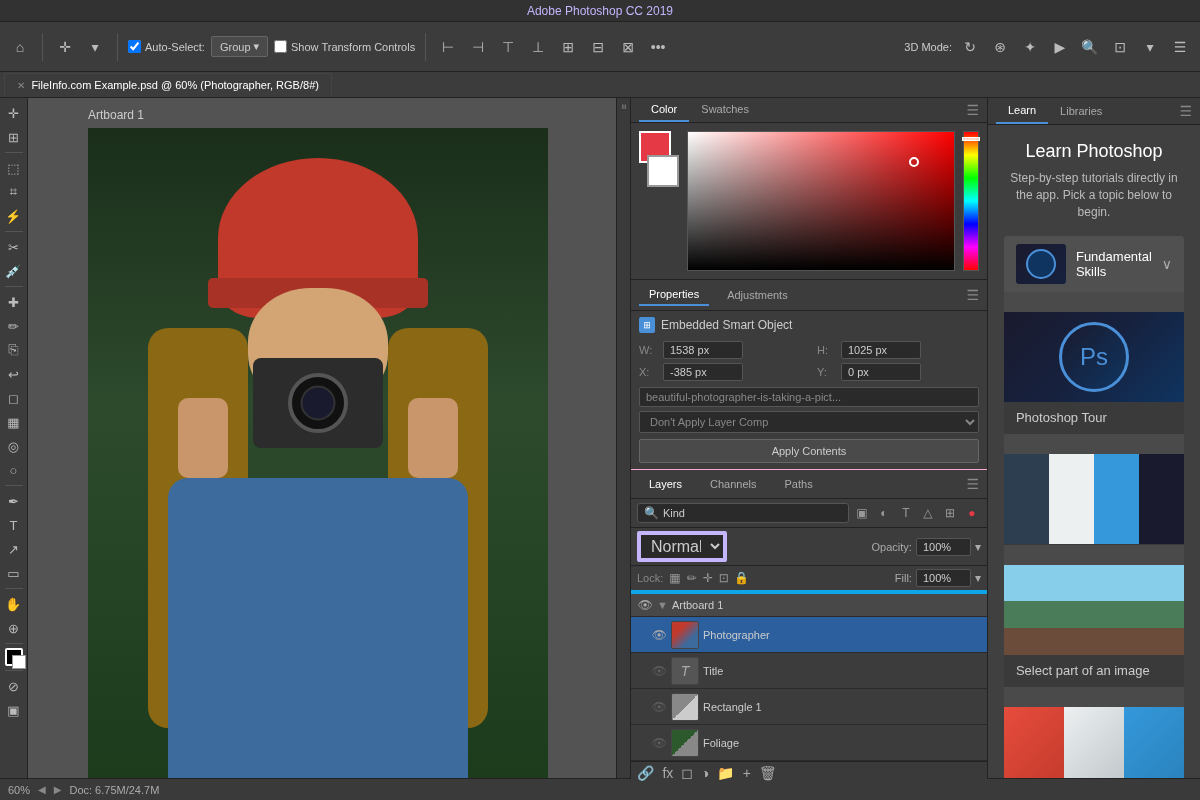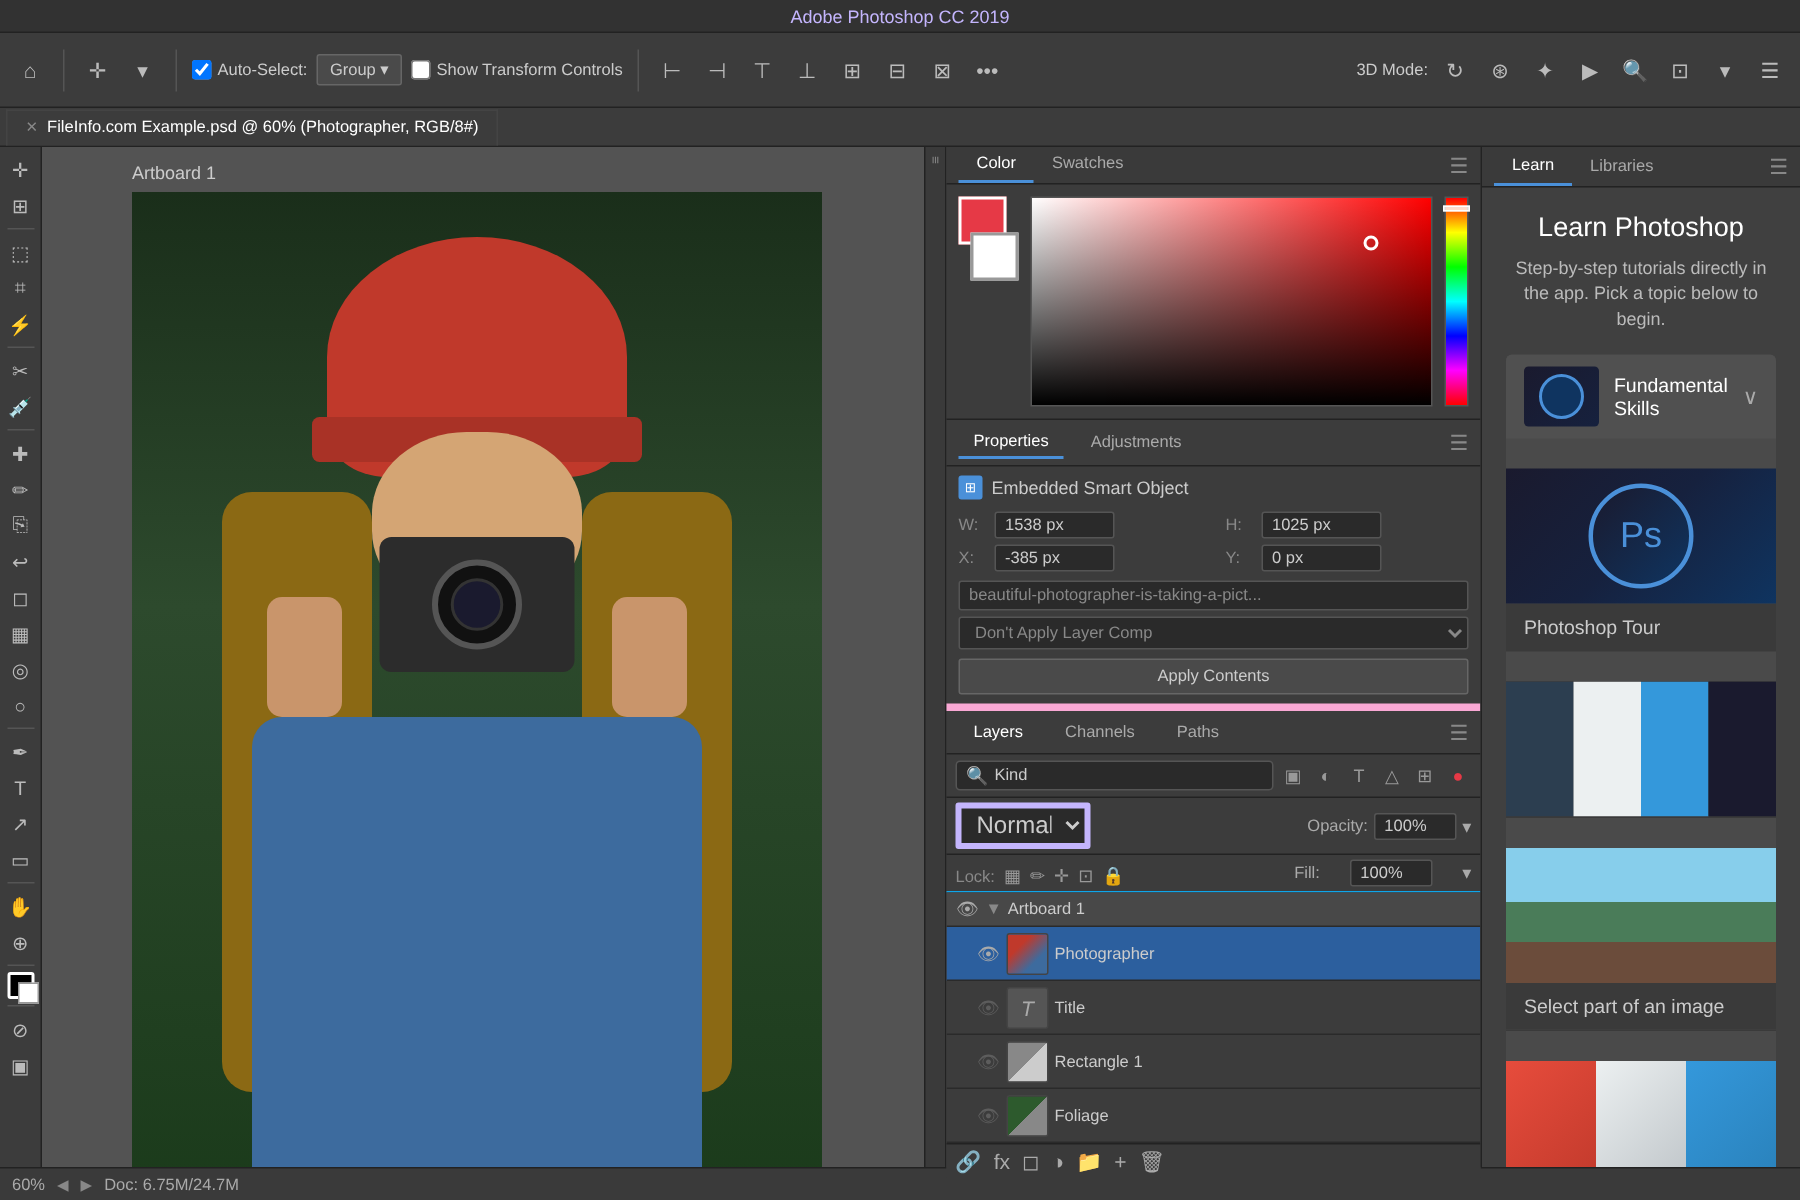"Properties" #properties-panel { border-bottom: 5px solid #f9a8d4 -> 1px solid #f9a8d4 }
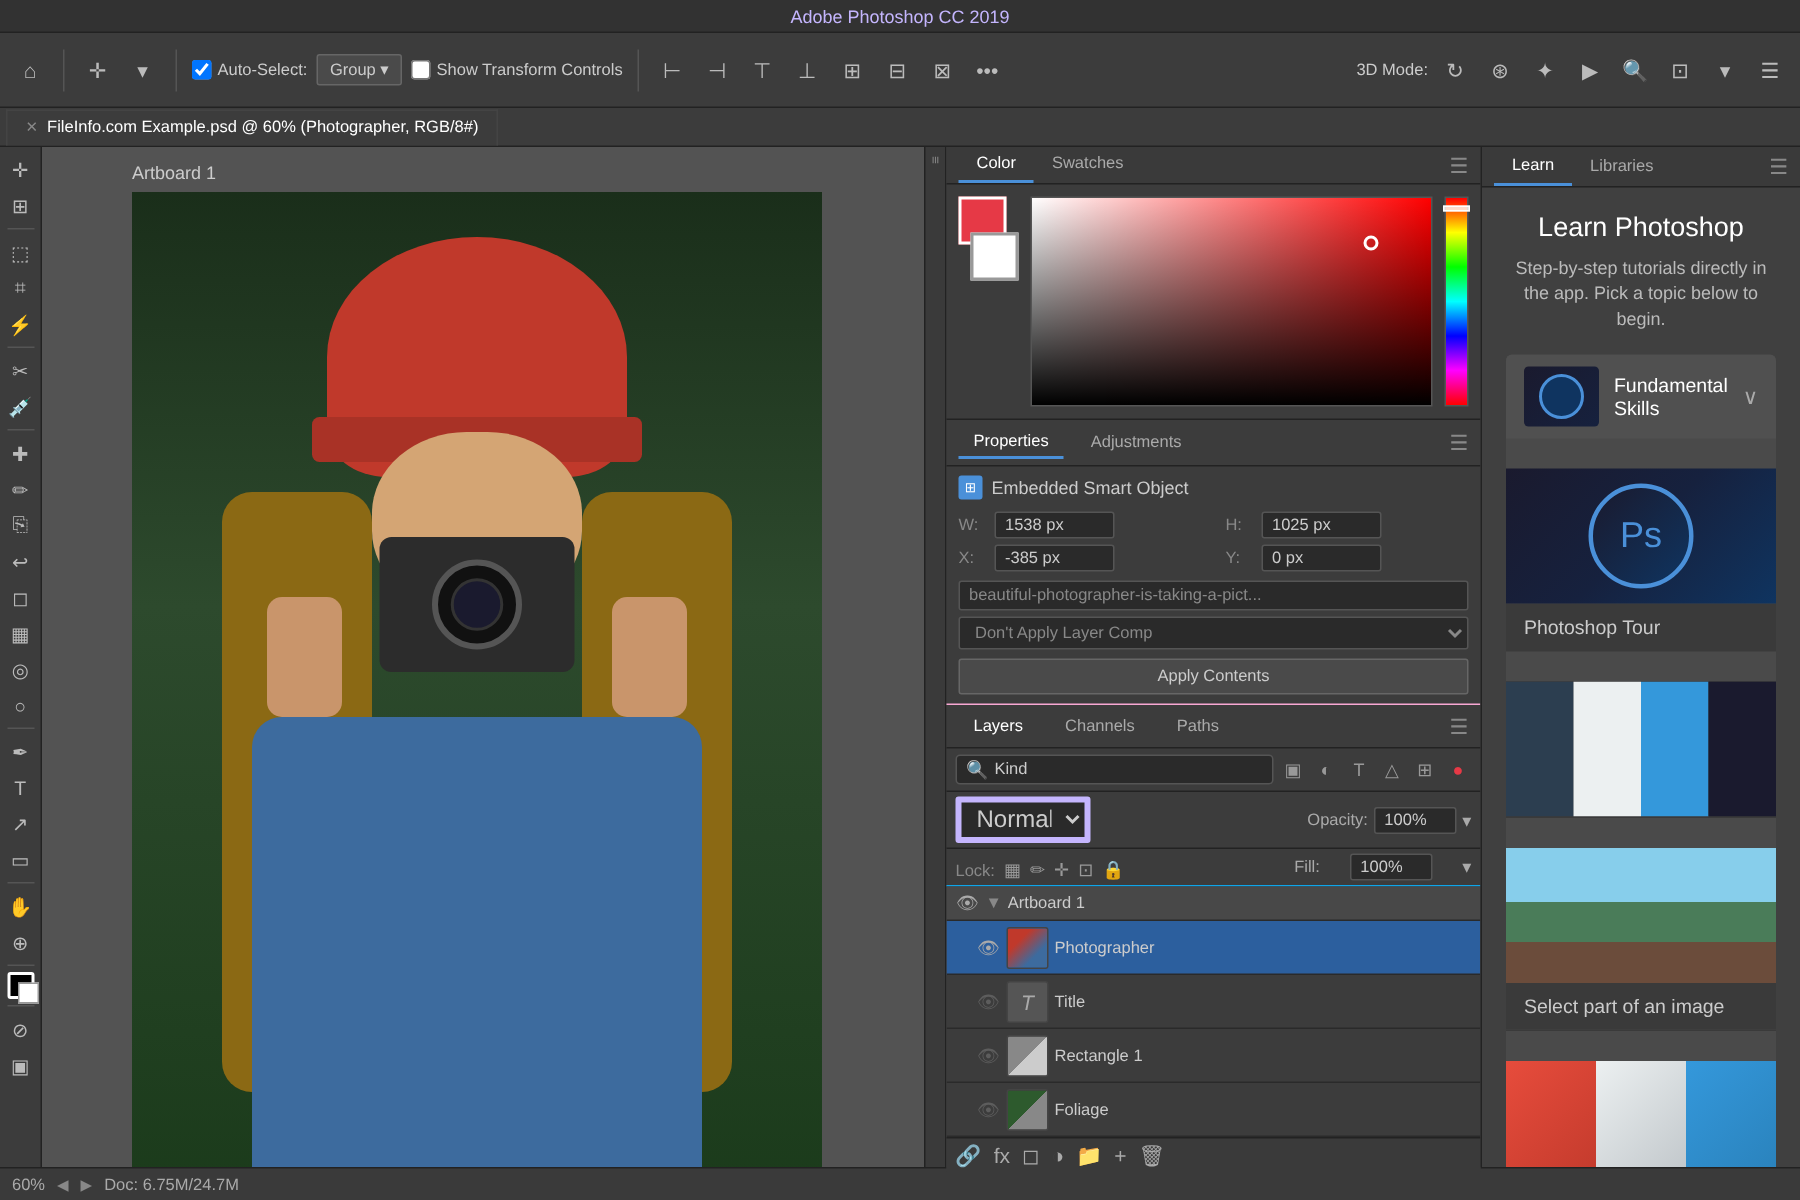"Lock:" .layers-lock { align-items: flex-end -> center; border-bottom: 1px solid #0ea5e9 -> 4px solid #0ea5e9 }
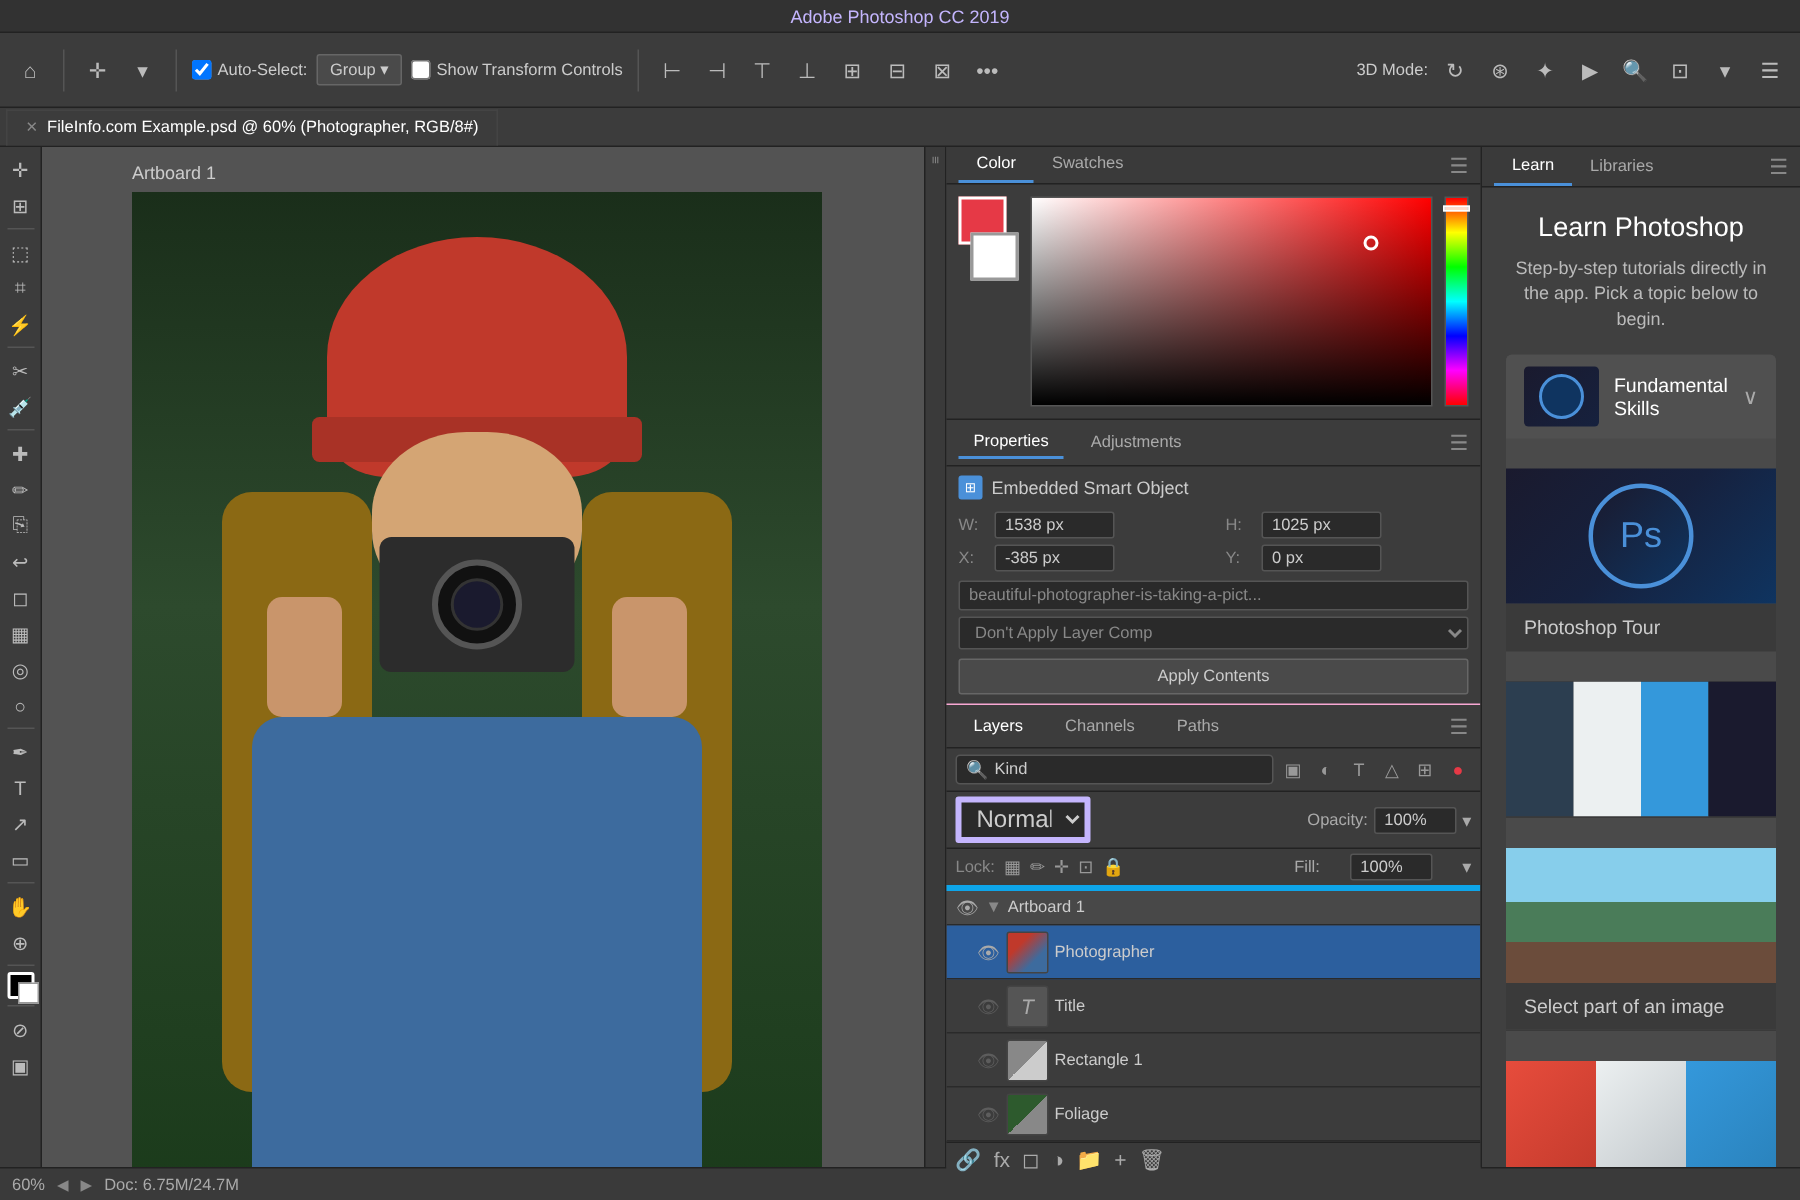"Fill:" .fill-control { gap: 20px -> 4px }
